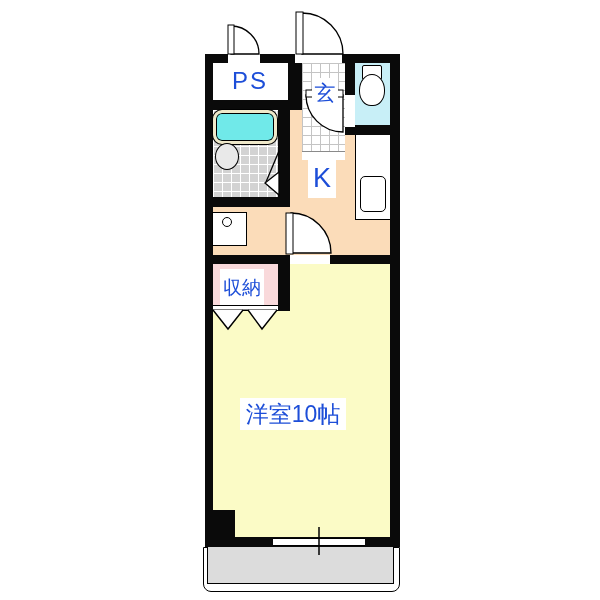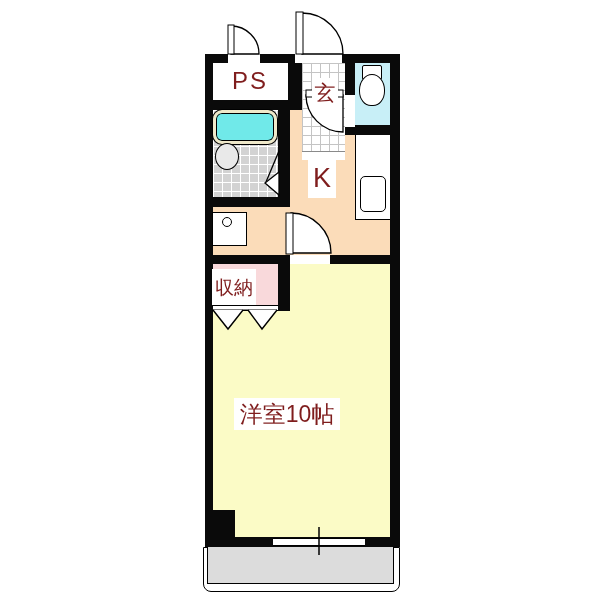"PS" .label { color: #7f1d1d -> #1d4ed8 }
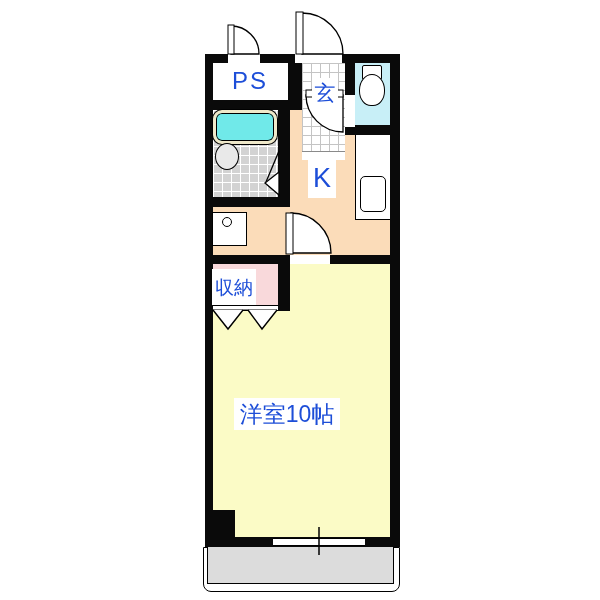"収納" div.abs { left: 212px -> 220px }
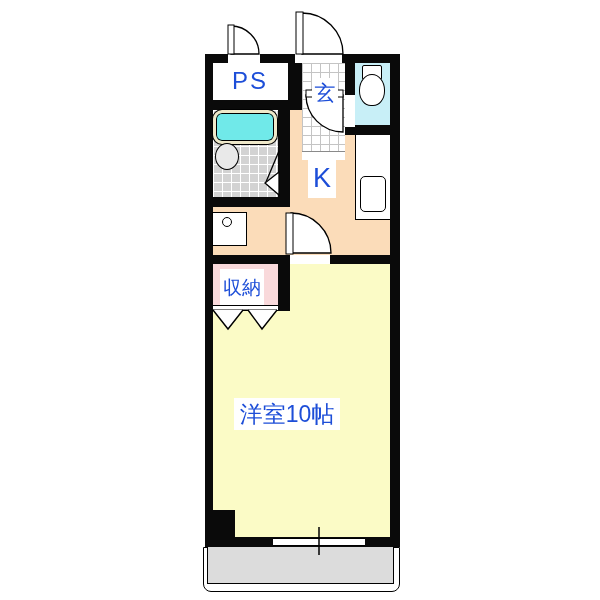"洋室10帖" div.abs { left: 234px -> 240px }
